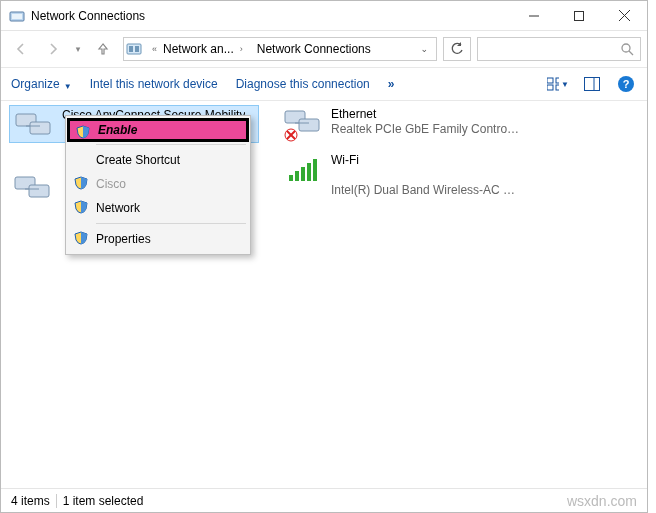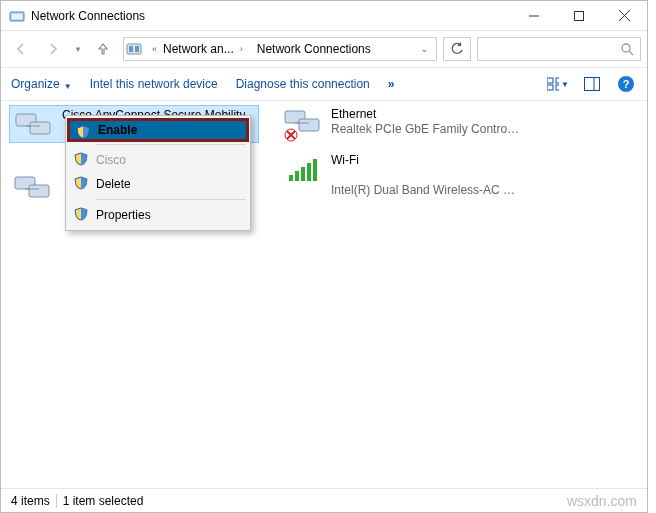"Enable" .cm-item.highlight { background: #0369a1 -> #ec4899; border: 3px solid #7f1d1d -> 3px solid #000000; font-style: none -> italic }
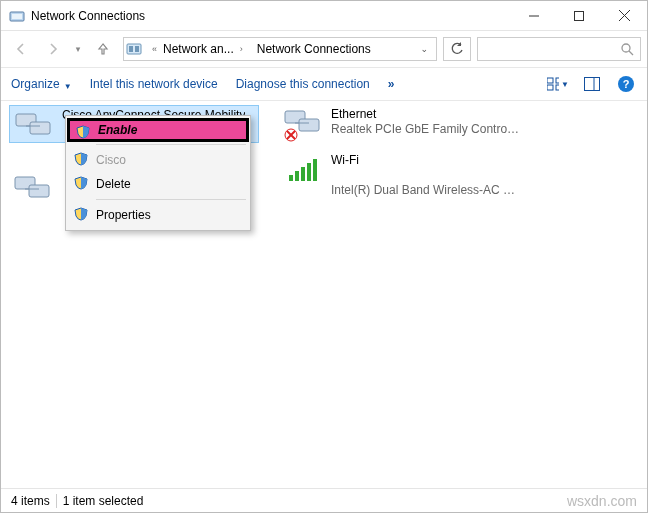"Create Shortcut" div.cm-item { html: none -> <div> <span>Create Shortcut</span> </div> }
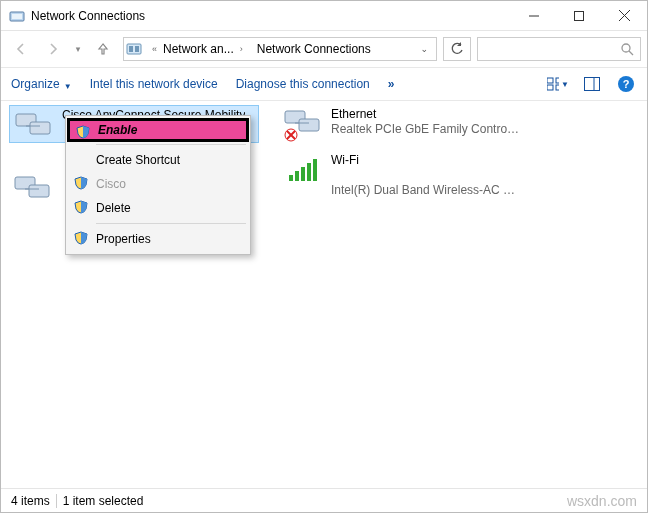"Delete" span { text: Delete -> Network }
